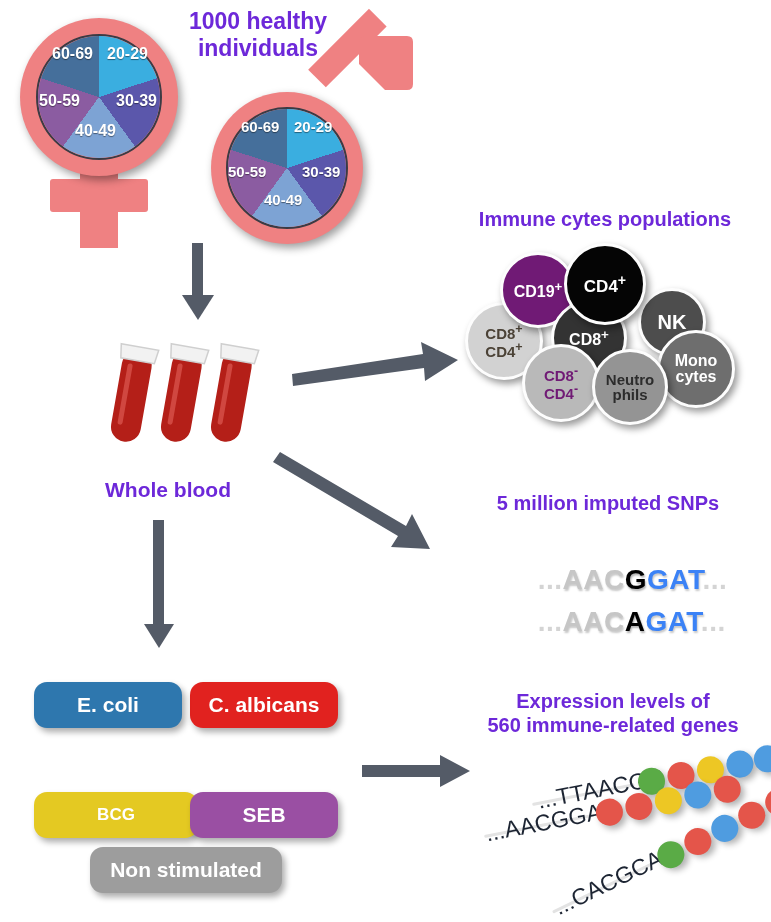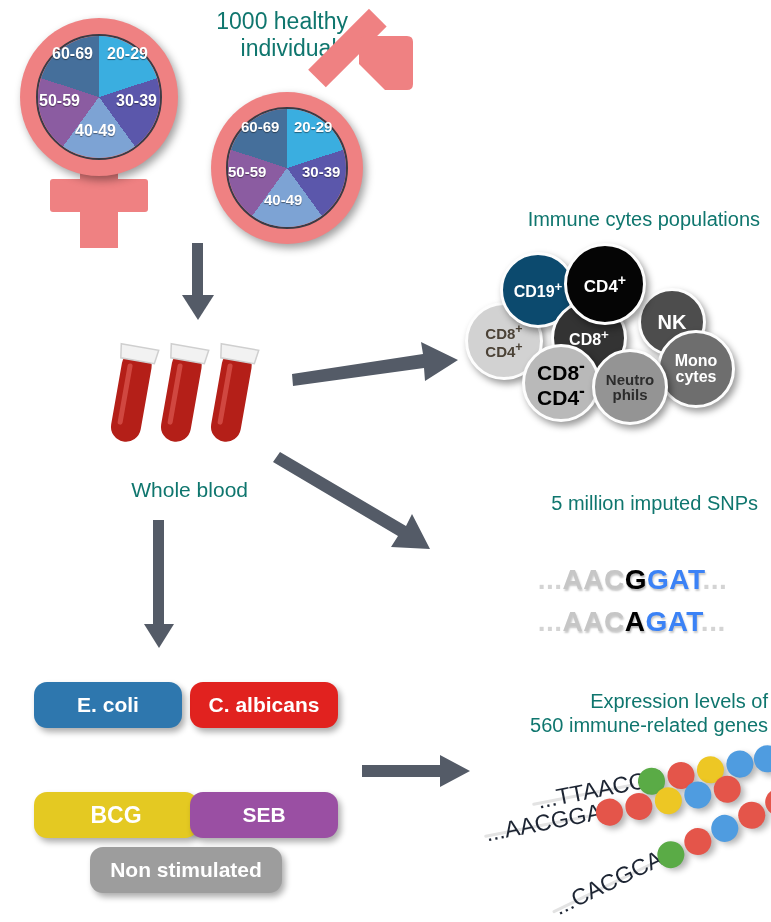"1000 healthy" .ttl { color: #0f766e -> #6d28d9; font-weight: normal -> bold; text-align: right -> center }
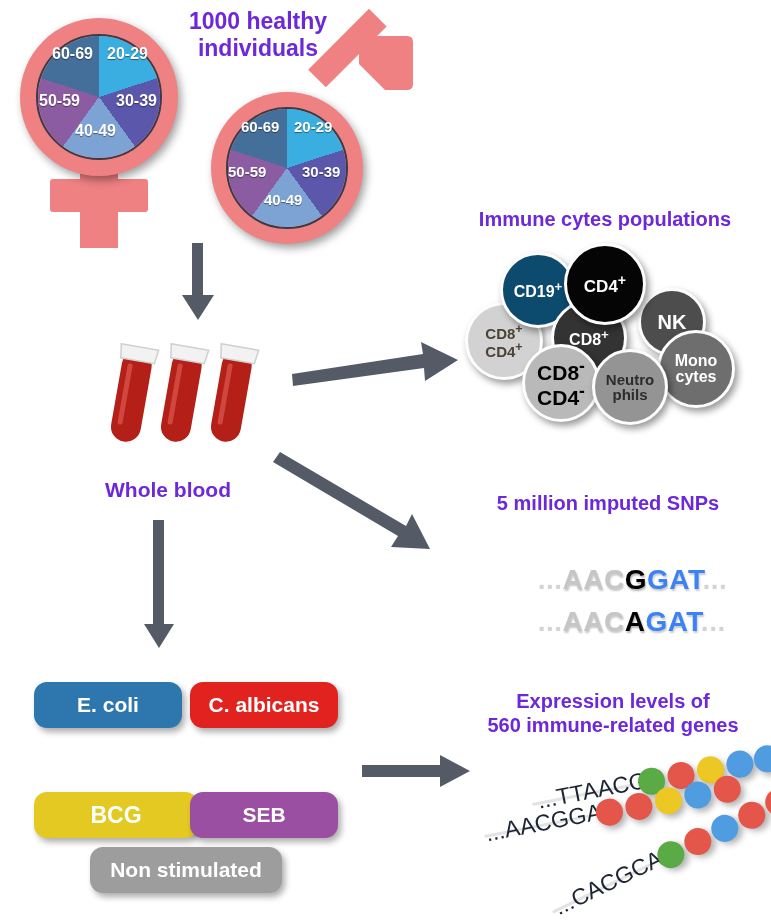"CD19+" div.cellc { background: #0c4a6e -> #701a75 }
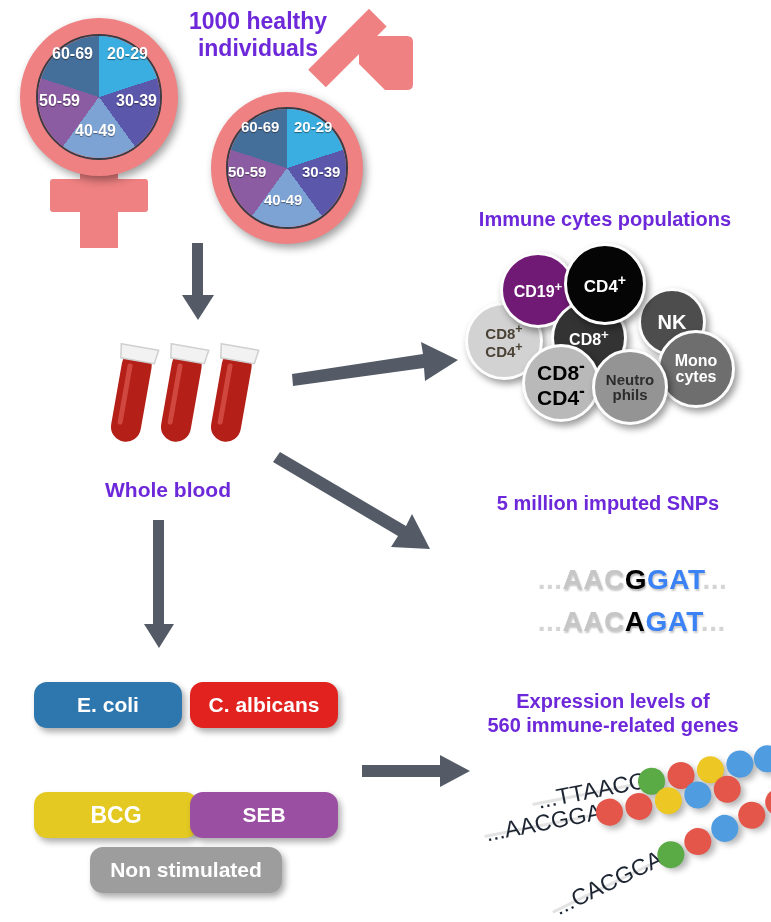"CD8-" div.cellc { color: #000000 -> #701a75; font-size: 21px -> 15px }
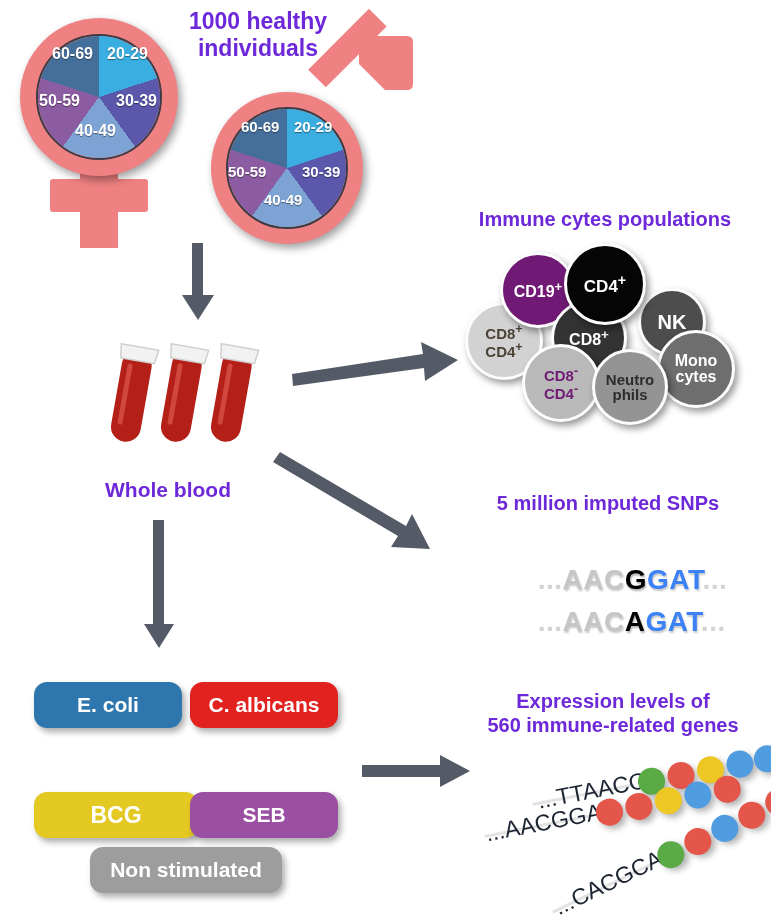"BCG" div.stimbox { font-size: 23px -> 17px }
